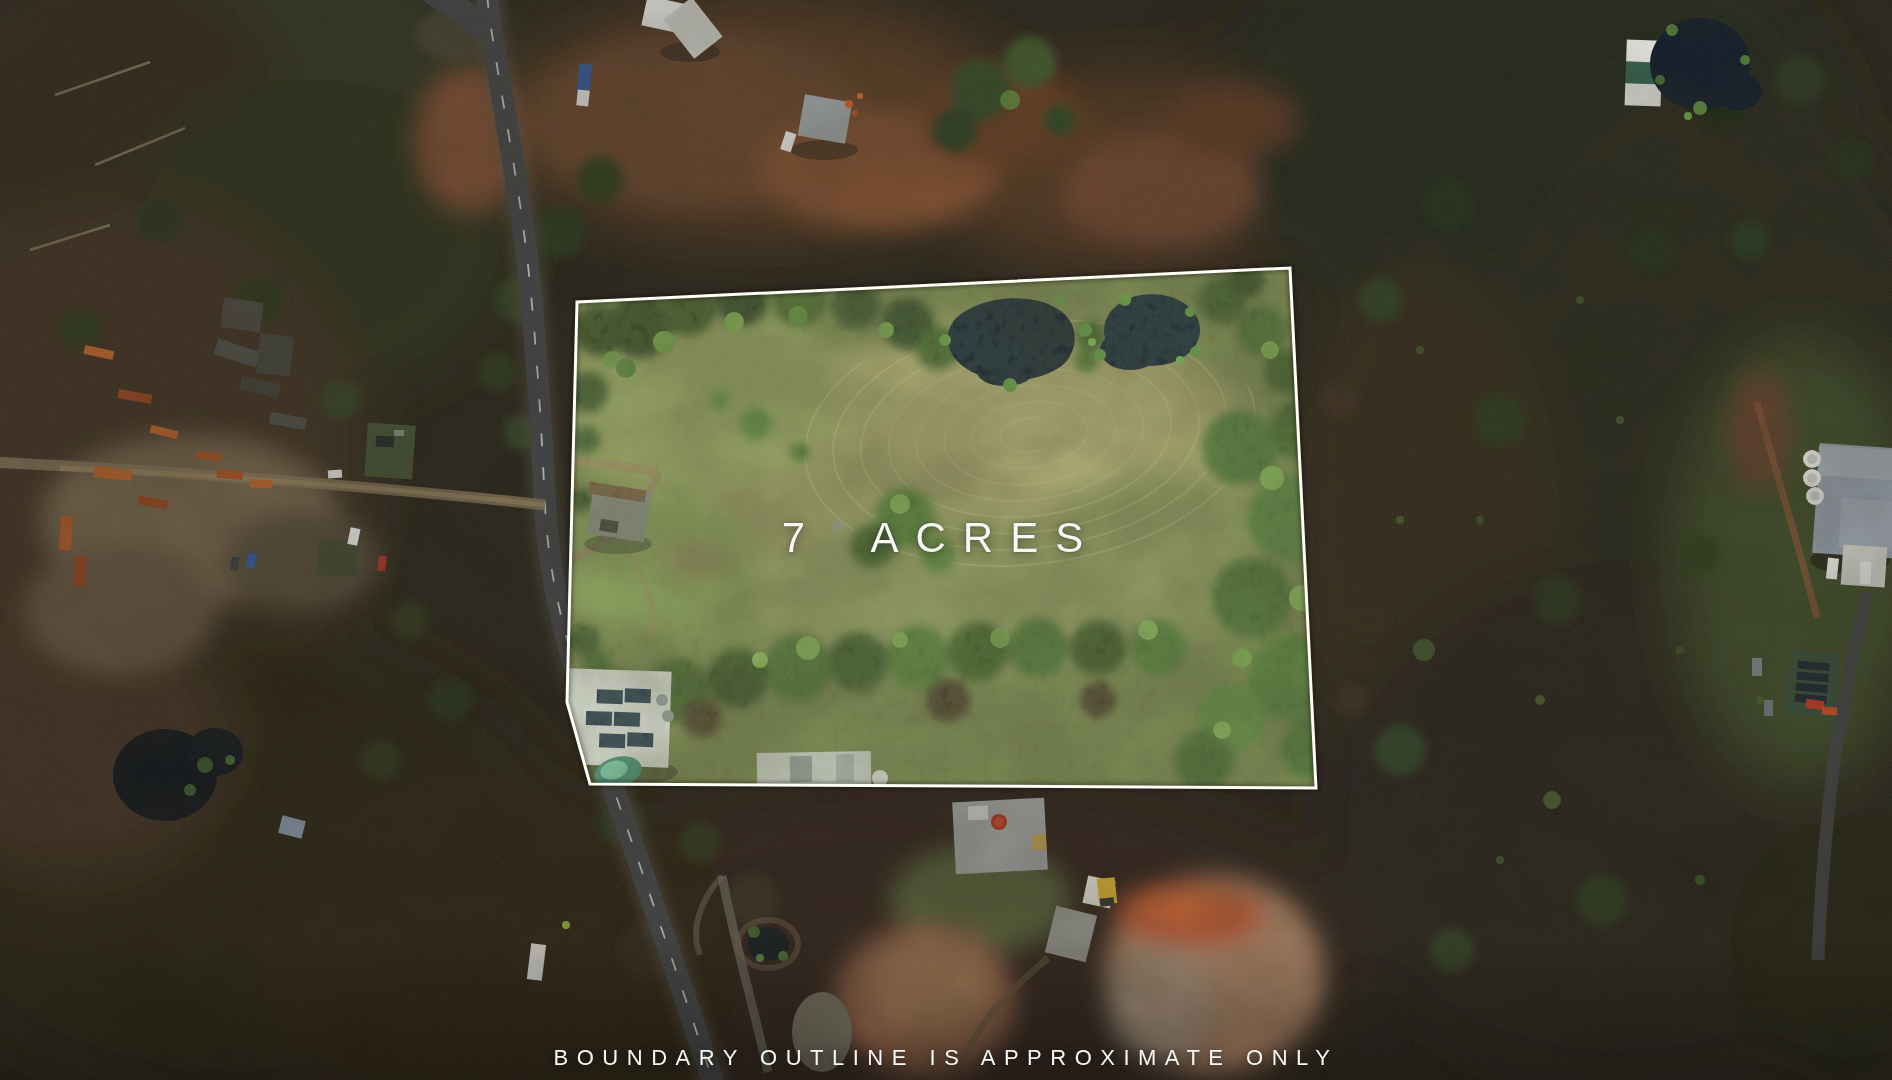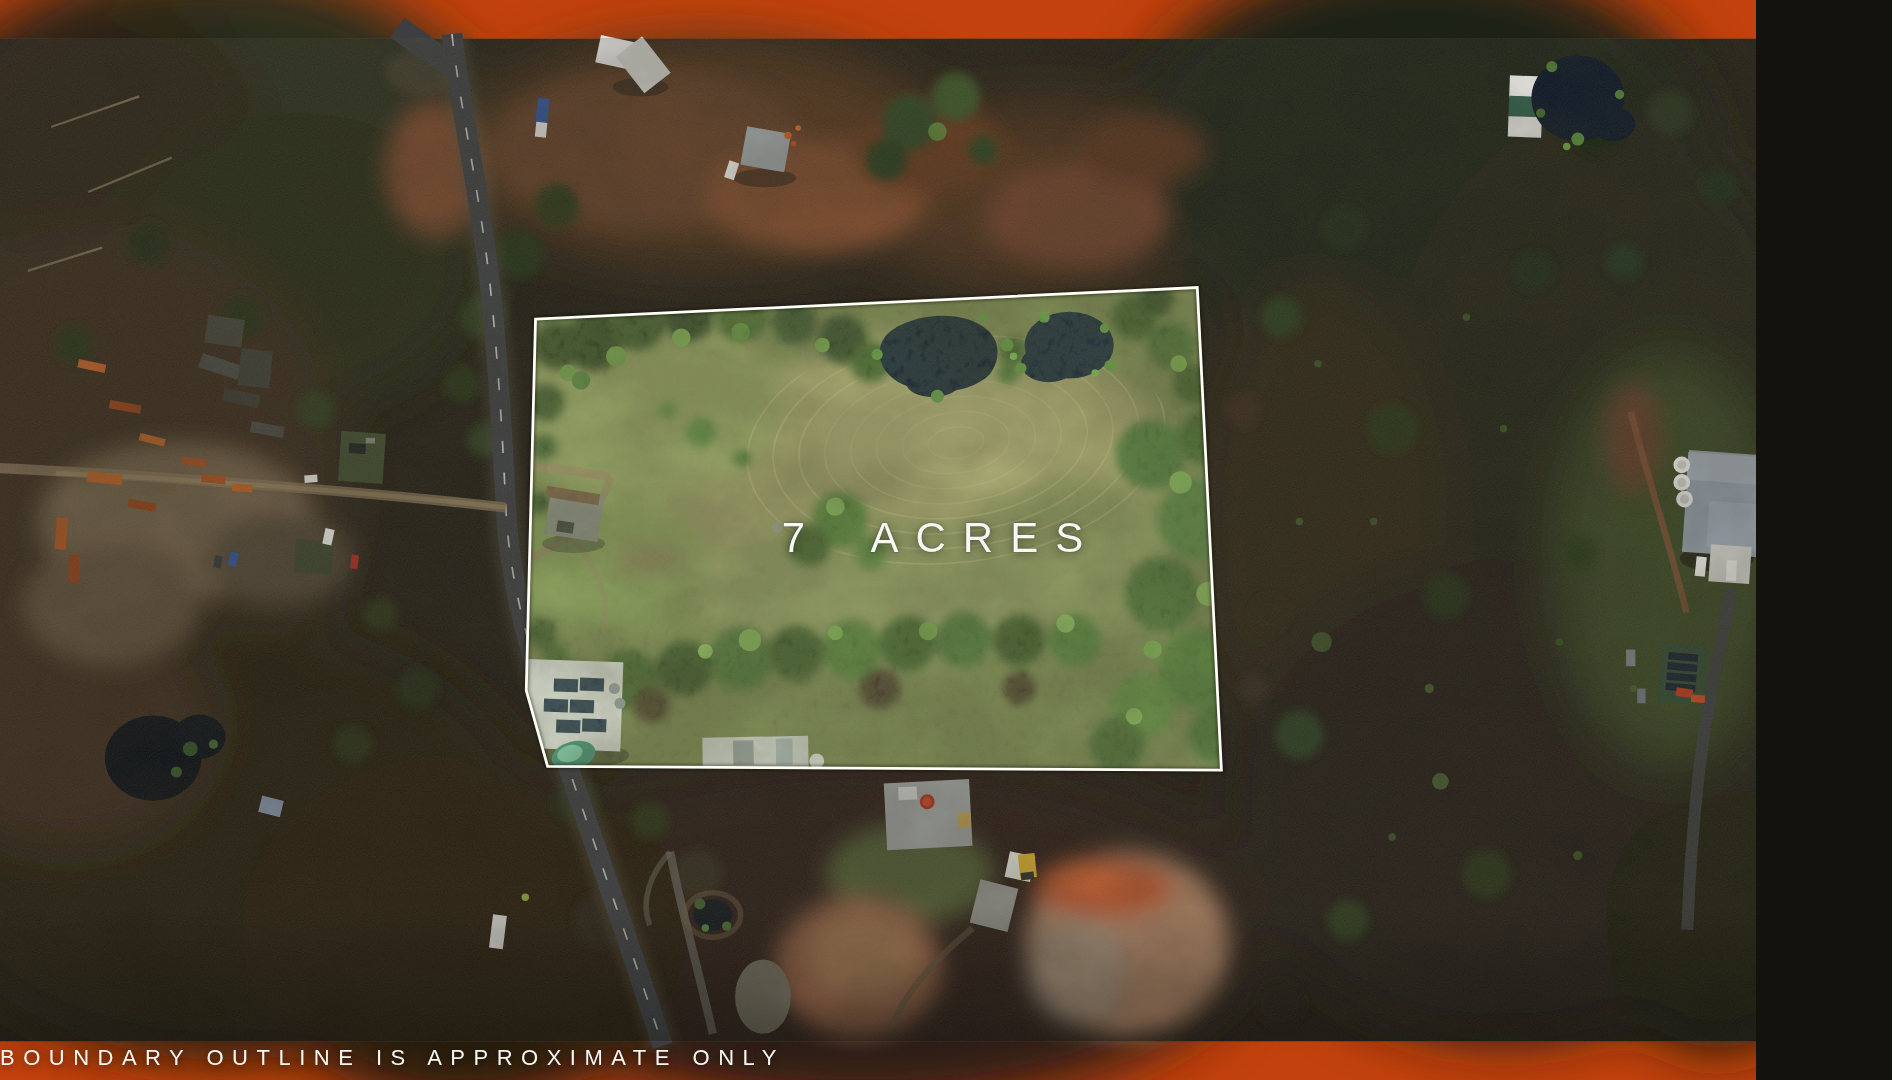"7 ACRES" .stage { background: #c2410c -> #701a75; width: 1756px -> 1892px }
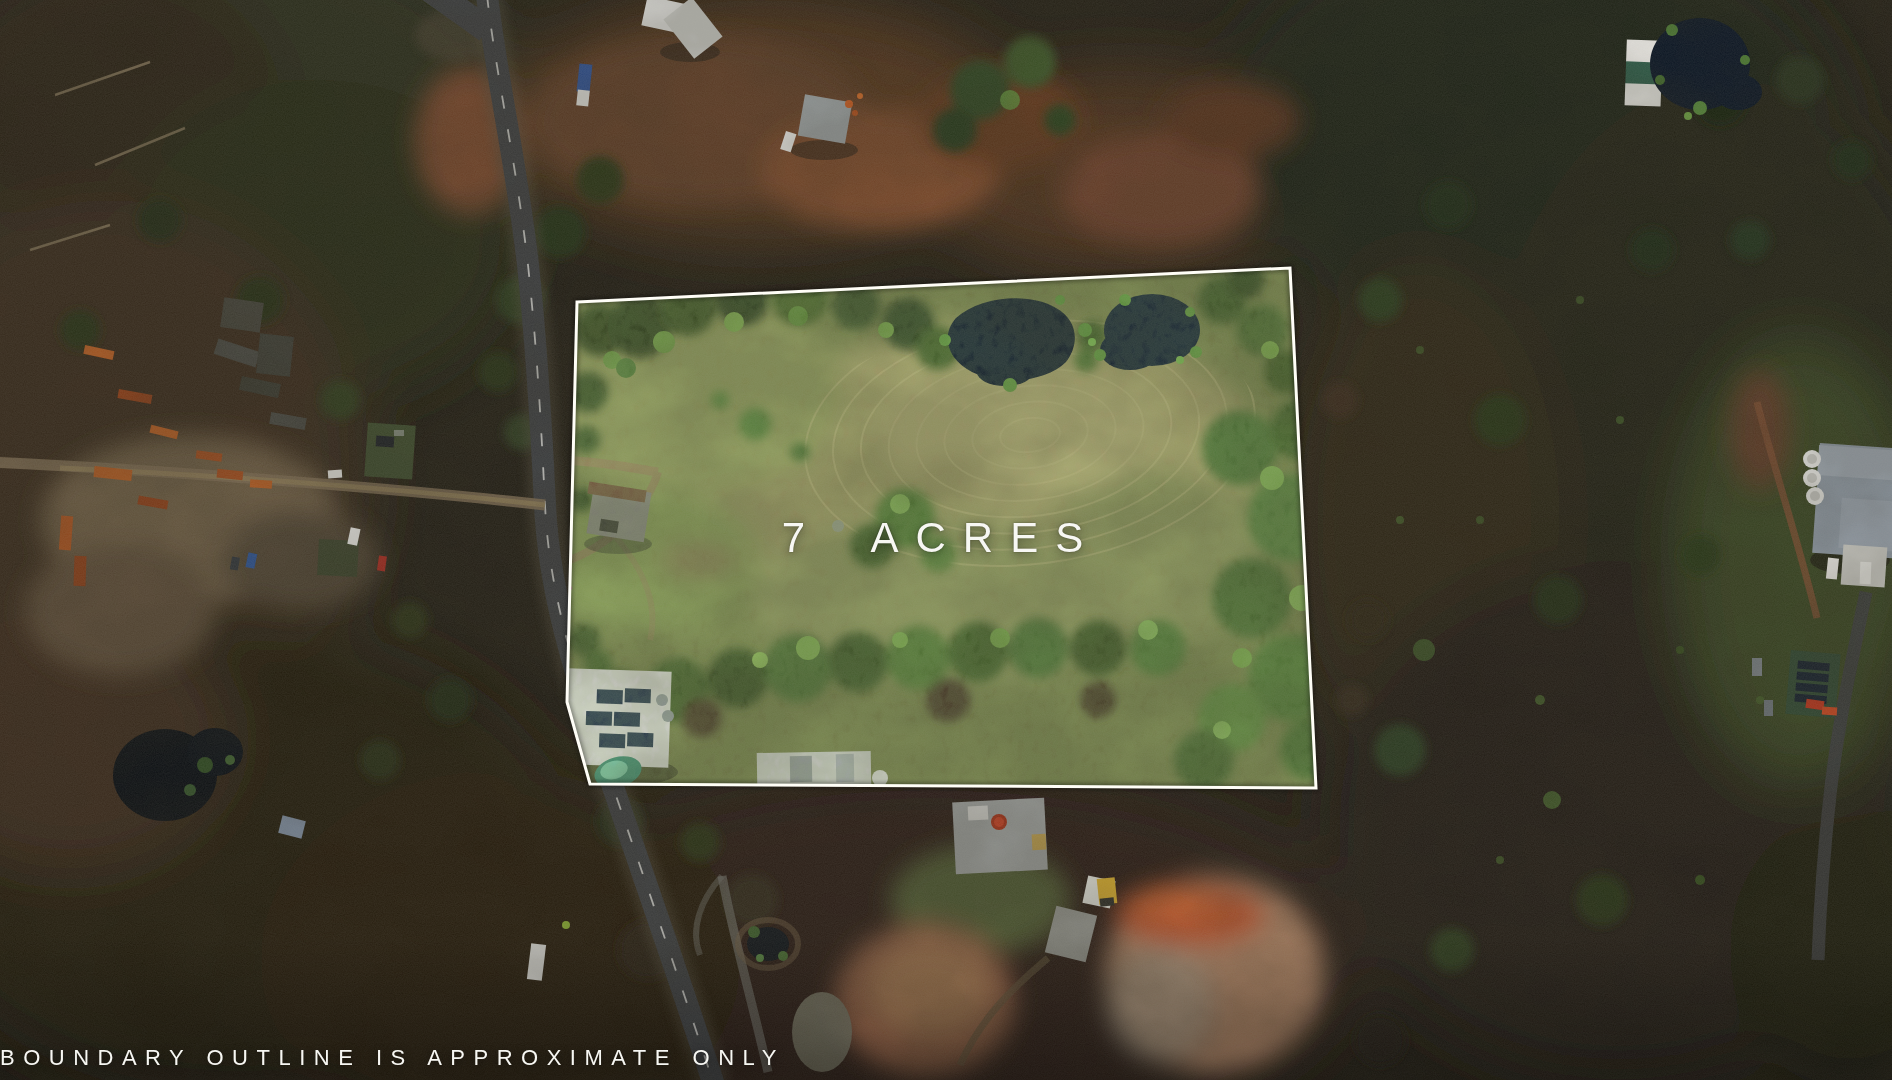"BOUNDARY OUTLINE IS APPROXIMATE ONLY" .disclaimer { text-align: left -> center }
